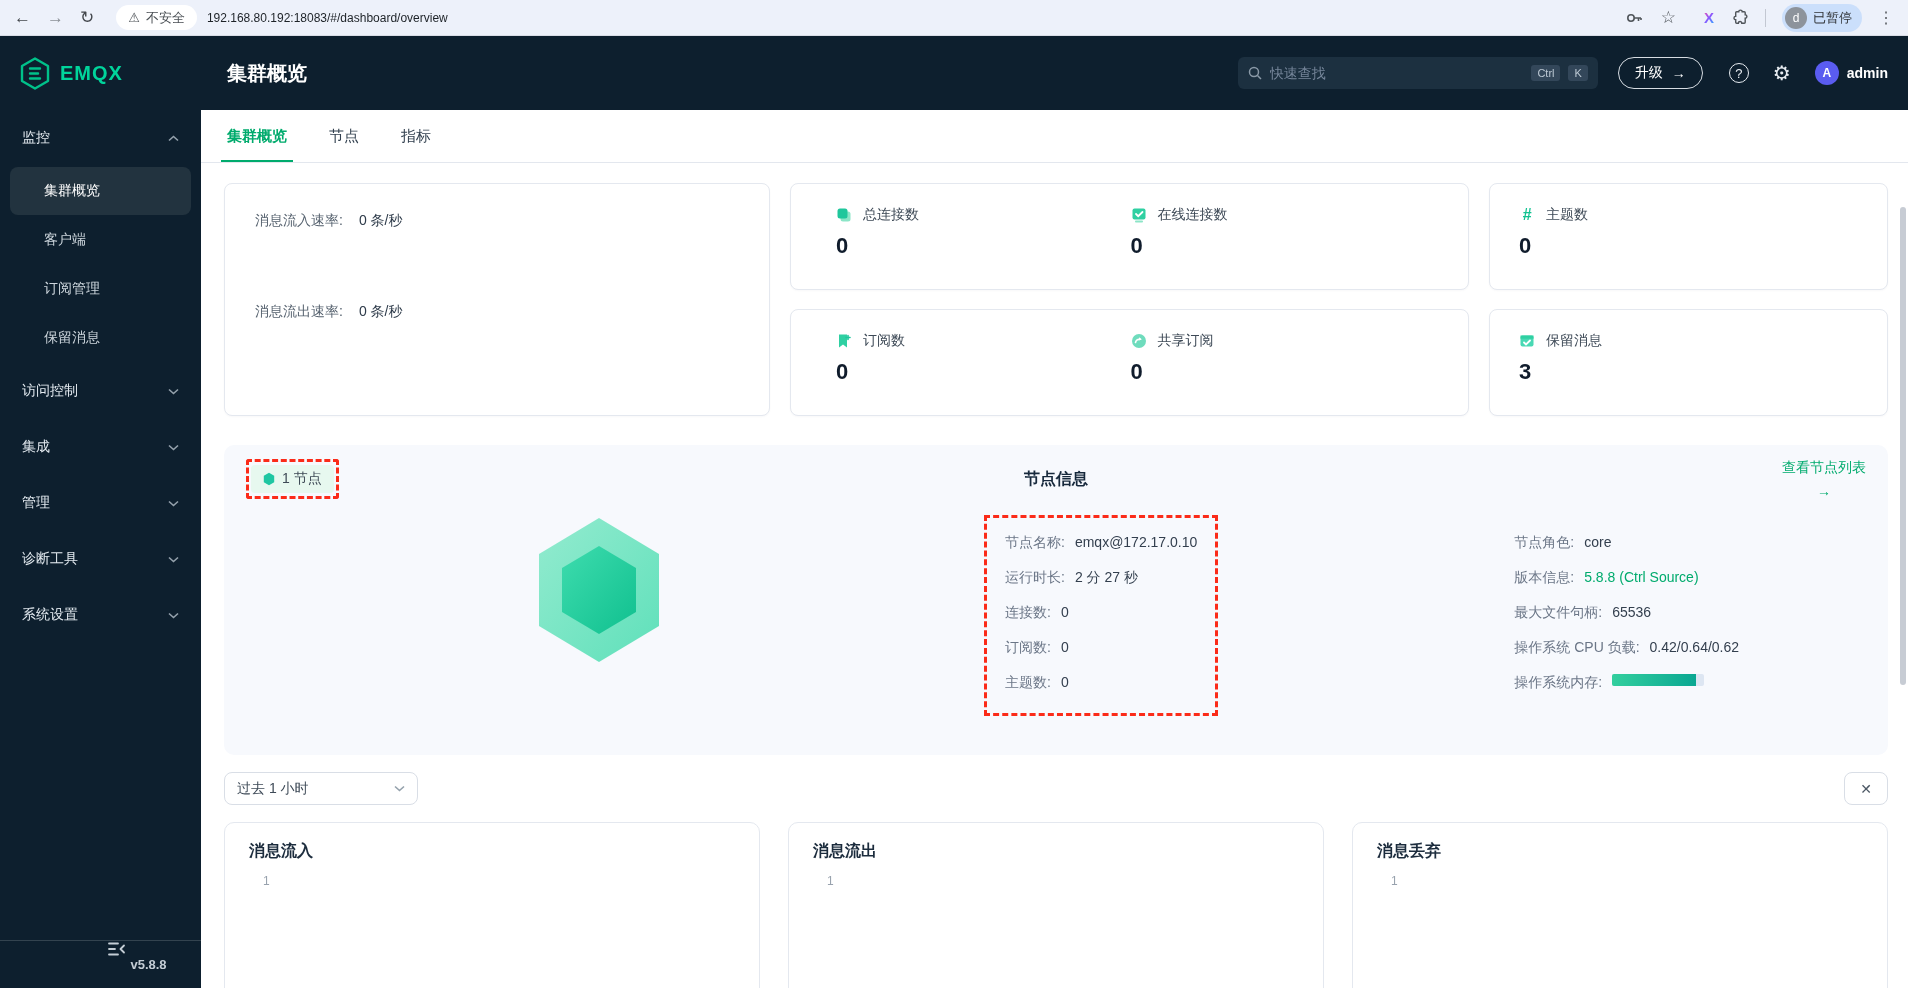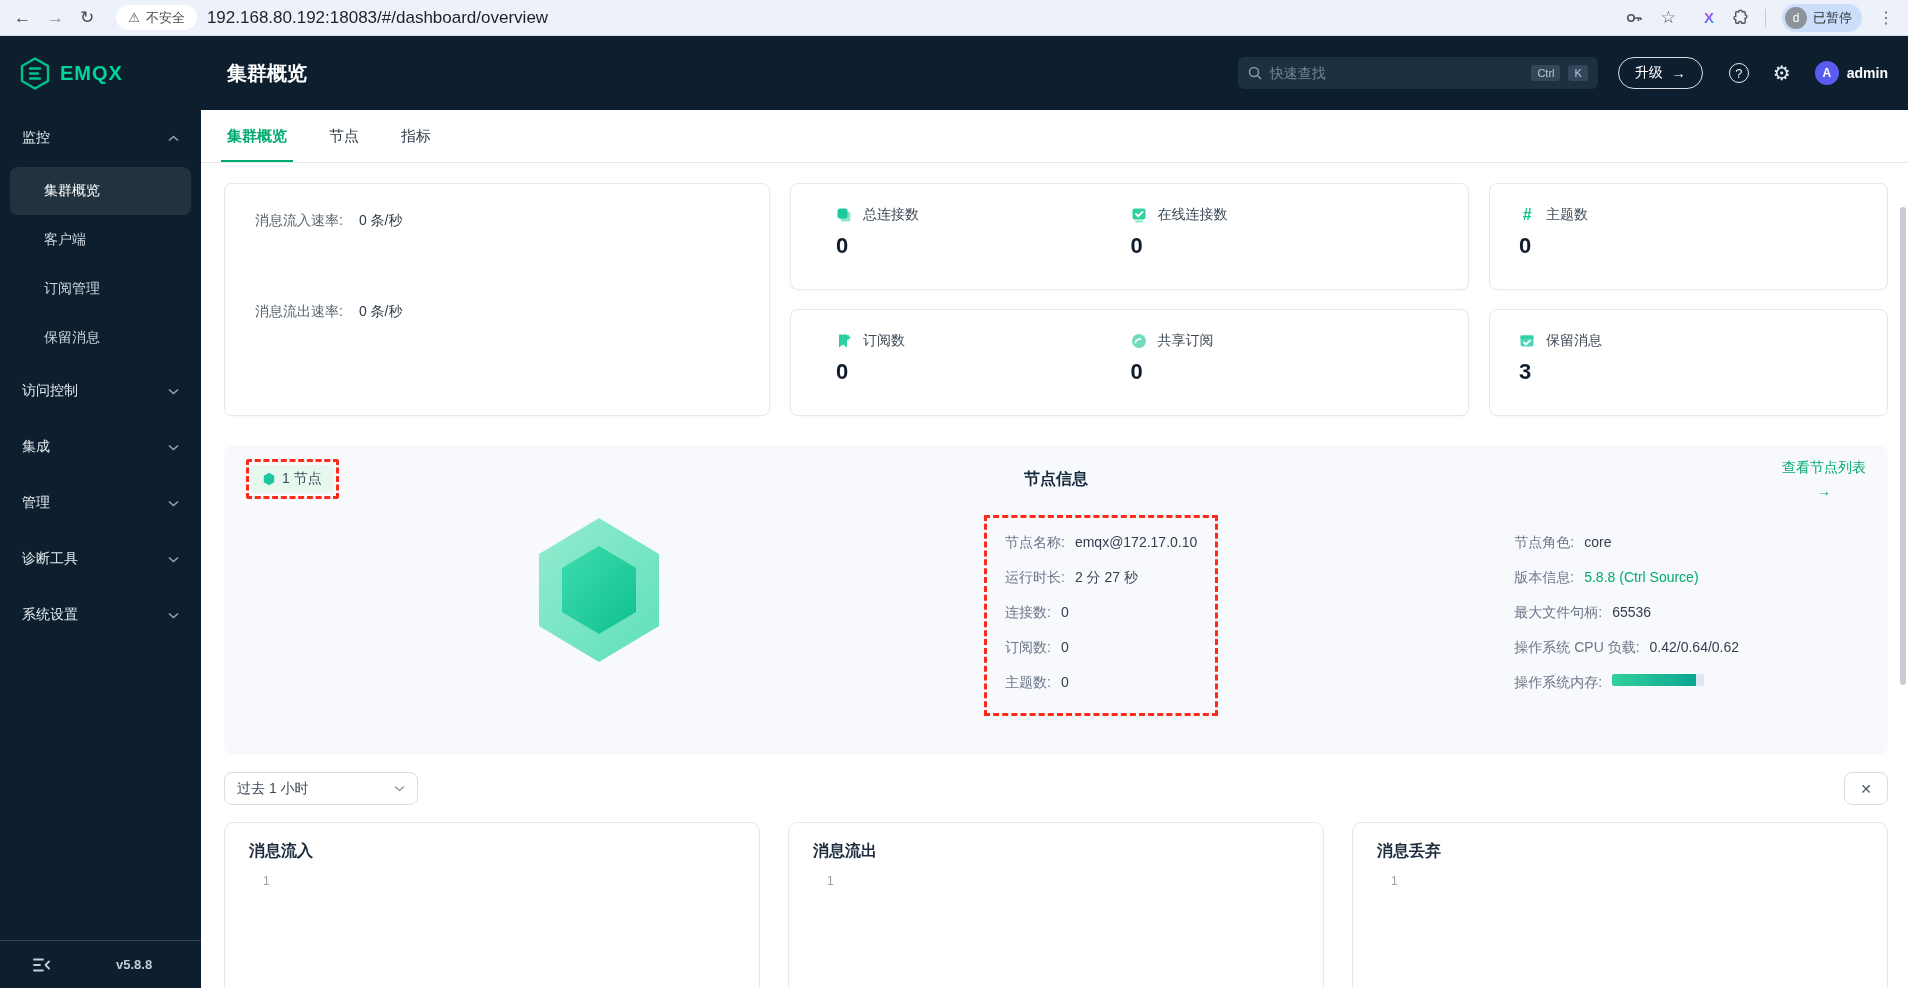"192.168.80.192:18083/#/dashboard/overvie" .url-text { font-size: 17px -> 12px }
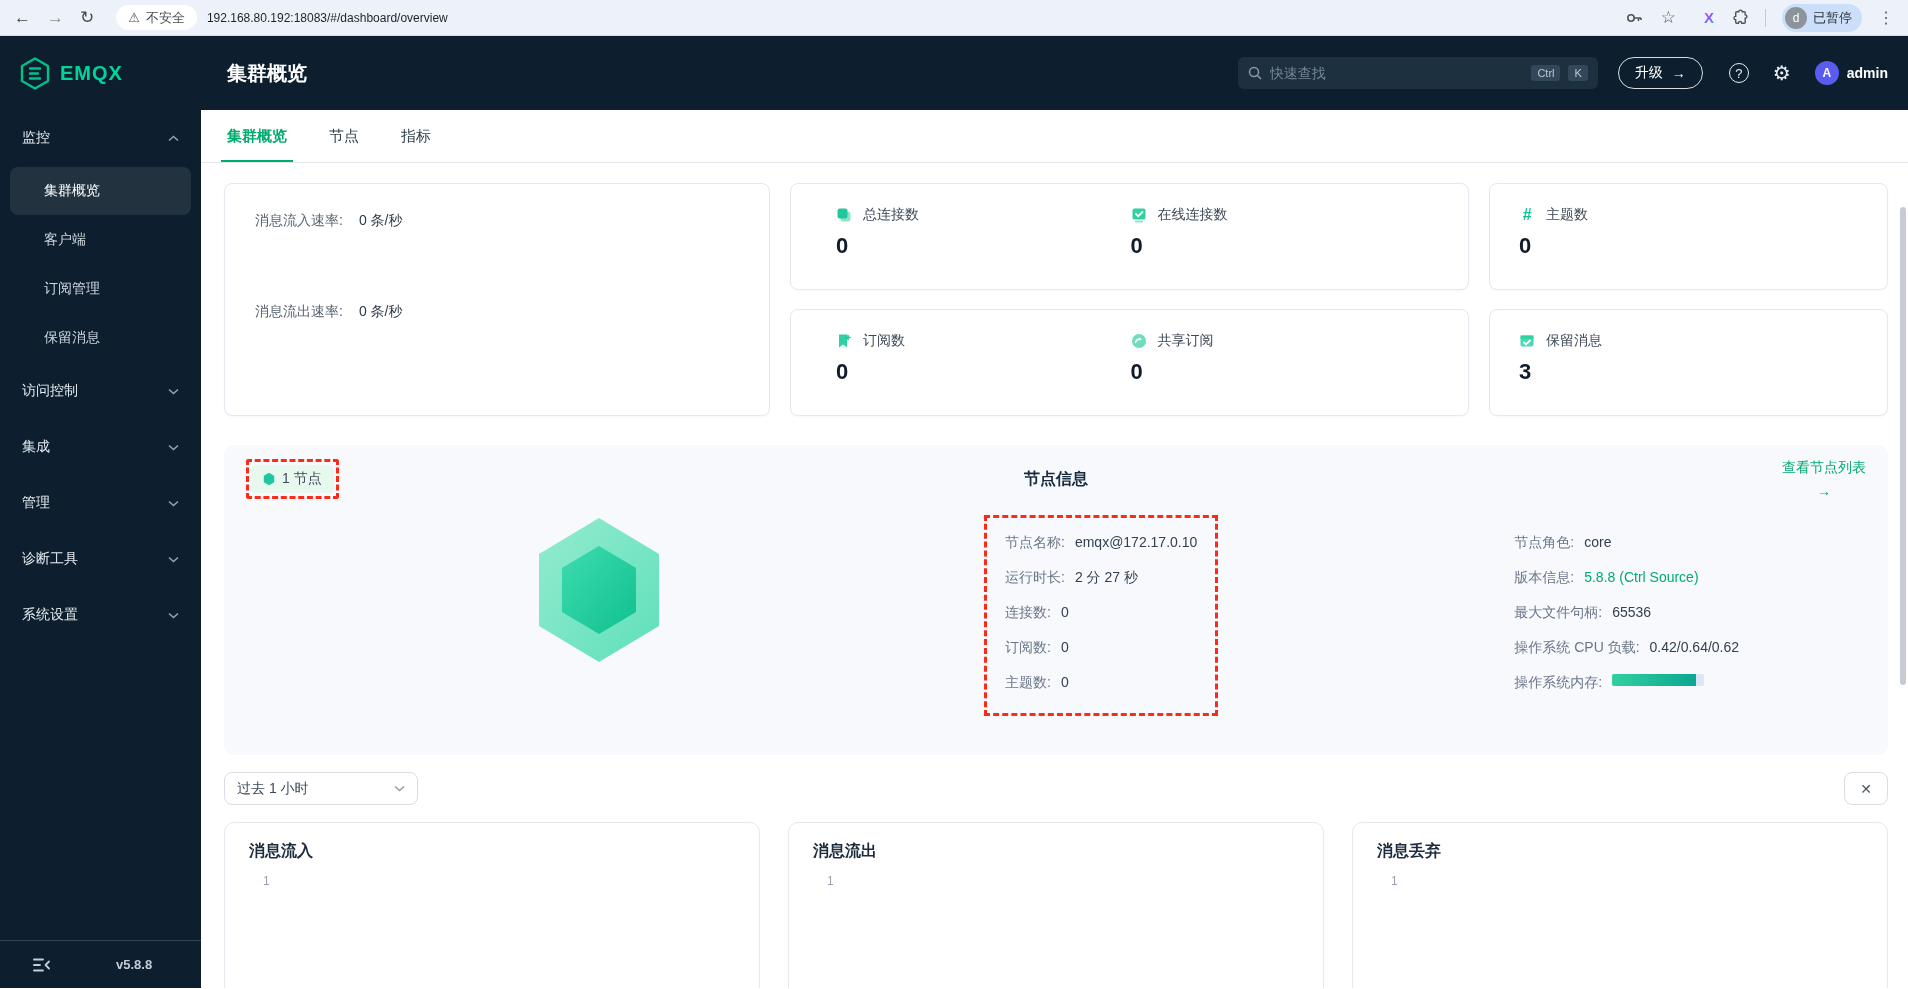"v5.8.8" .sidebar-footer { flex-direction: none -> column }
